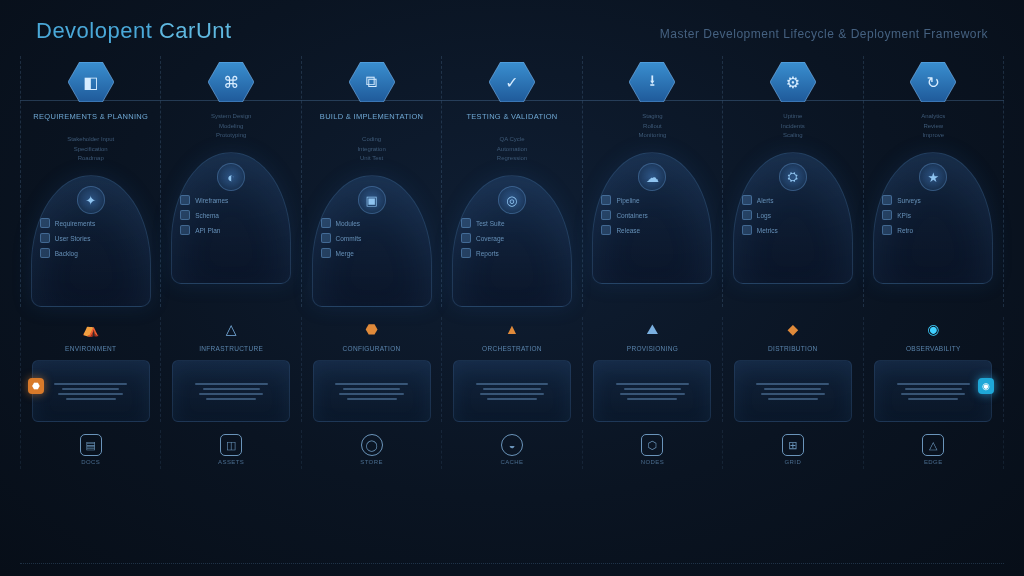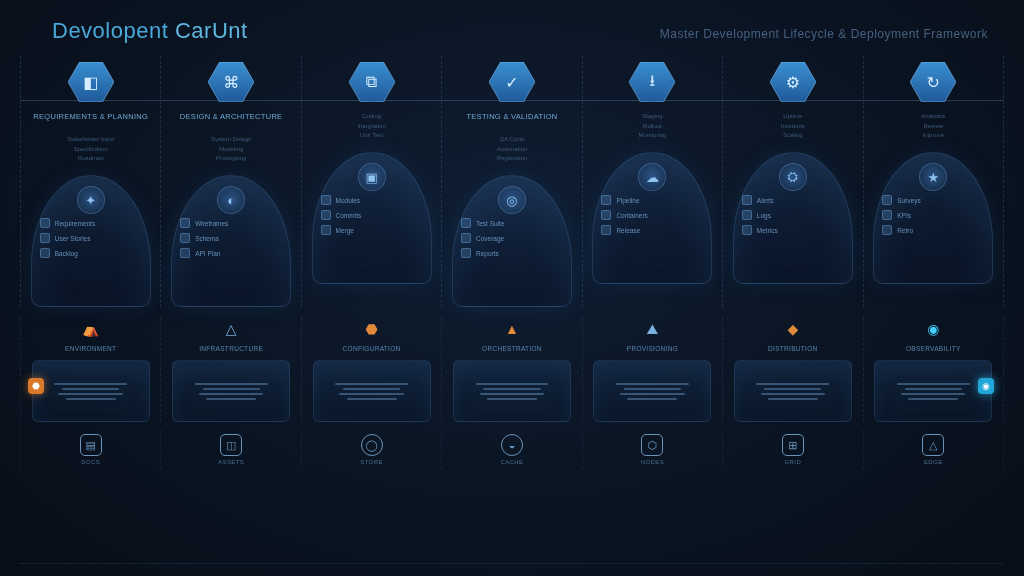"Devolopent CarUnt" .header { padding: 18px 36px 8px 52px -> 18px 36px 8px 36px }
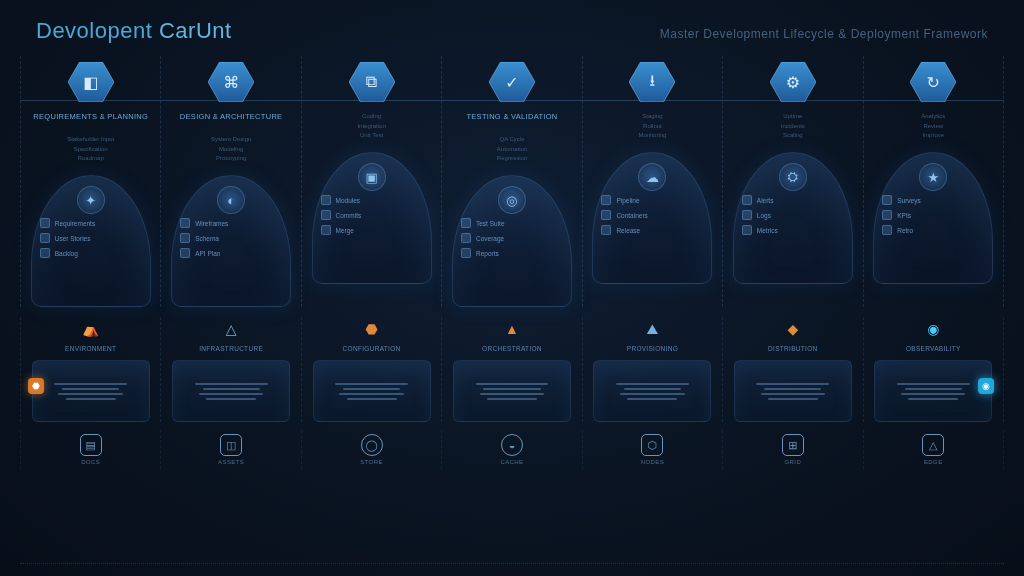"DESIGN & ARCHITECTURE" div.col-title { html: <div>DESIGN &amp; ARCHITECTURE</div> -> none }
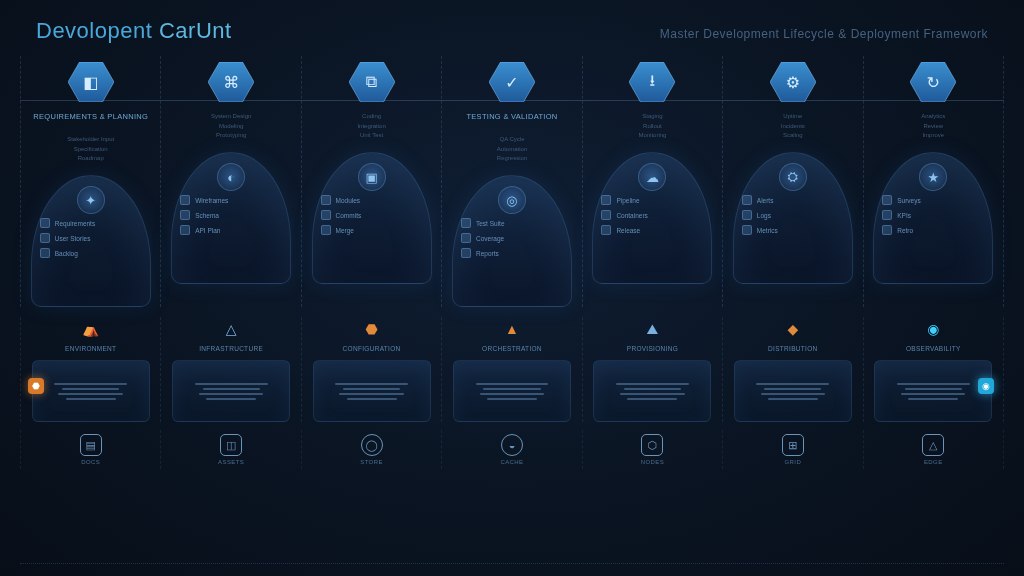"BUILD & IMPLEMENTATION" div.col-title { html: none -> <div>BUILD &amp; IMPLEMENTATION</div> }
